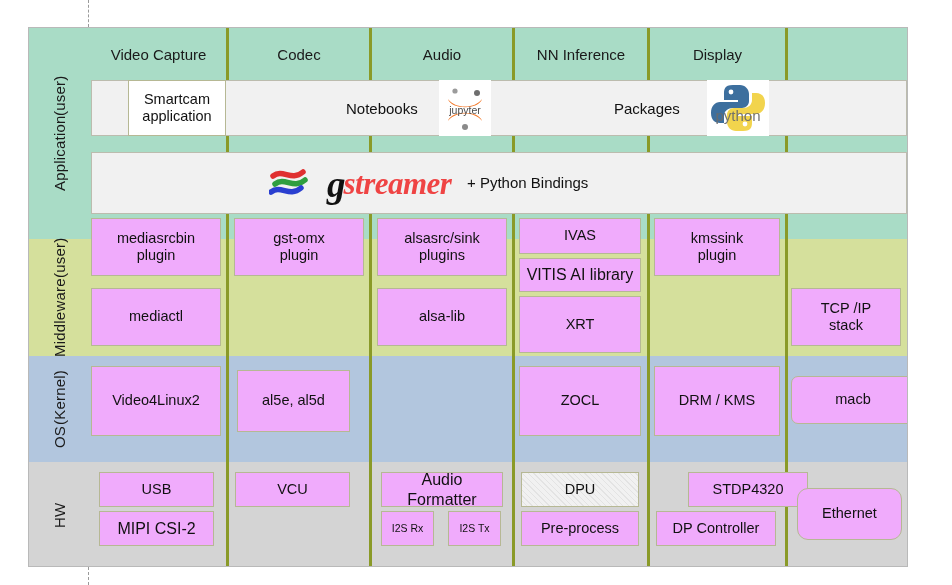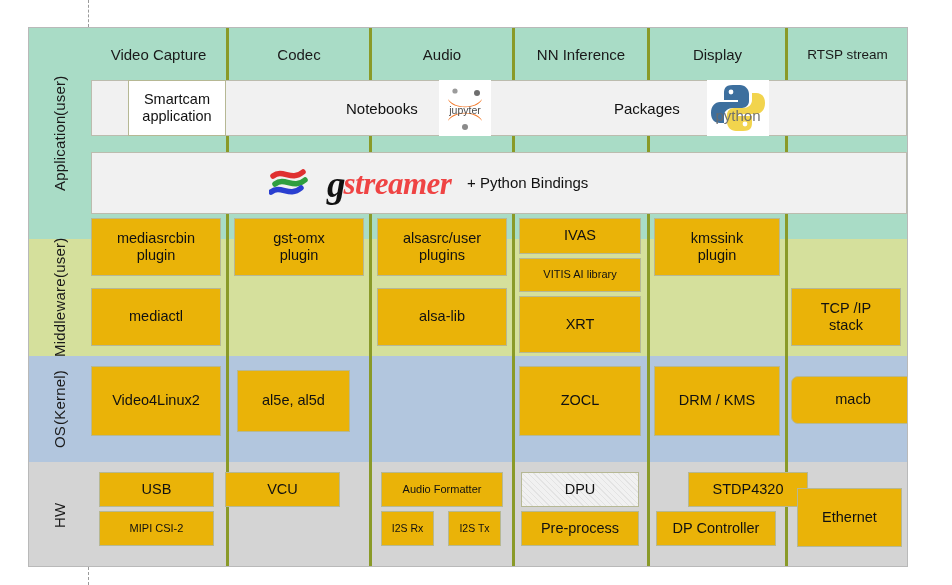"RTSP stream" div.colhead { html: <div> <span>RTSP stream</span> </div> -> none }
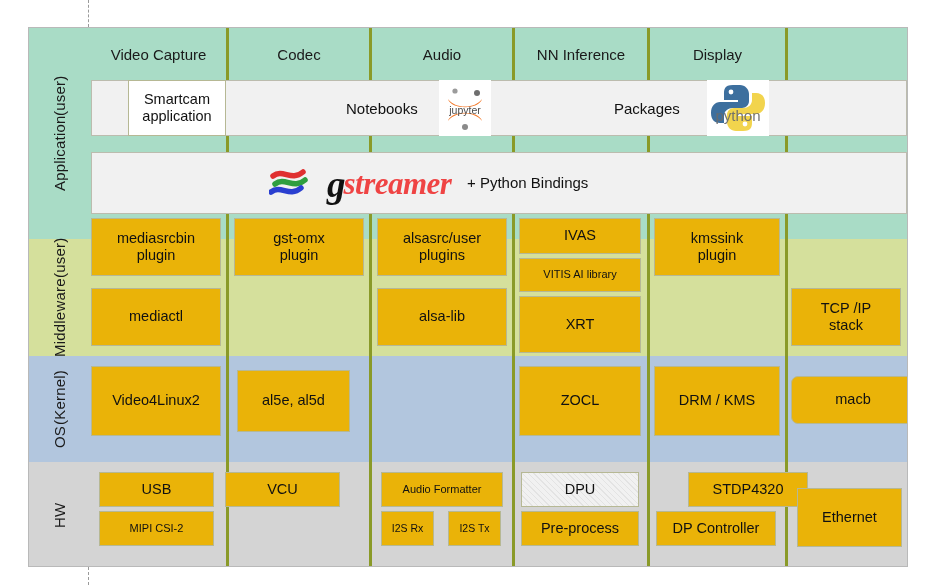"mediasrcbin" .box { background: #eab308 -> #f0abfc }
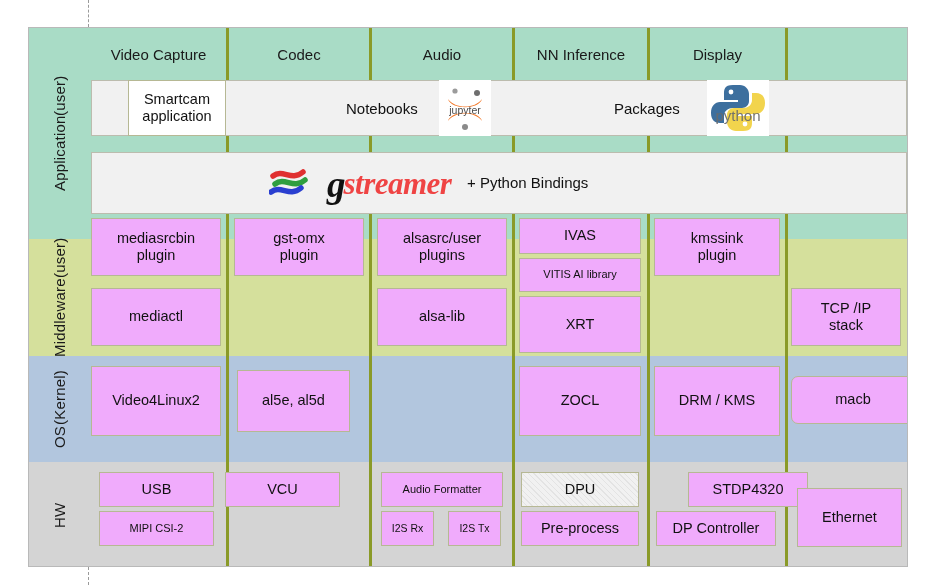"alsasrc/user" span { text: alsasrc/user -> alsasrc/sink }
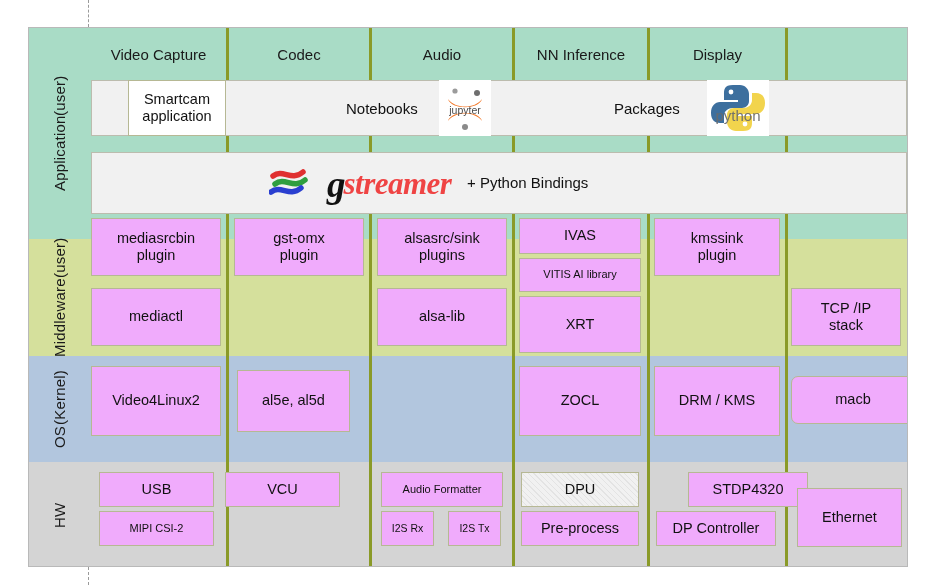"VITIS AI library" .box.tiny { font-size: 11px -> 16px }
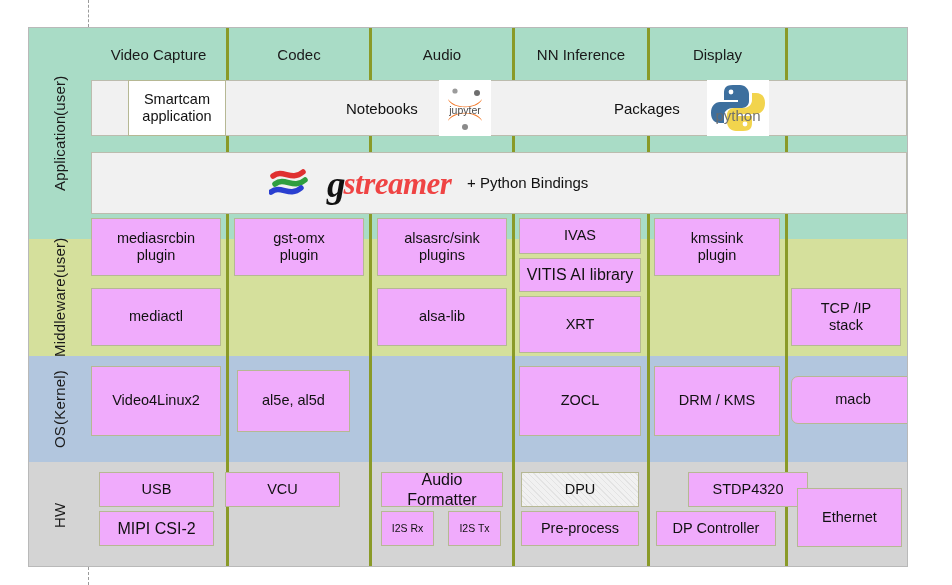"VCU" div.box { left: 196px -> 206px }
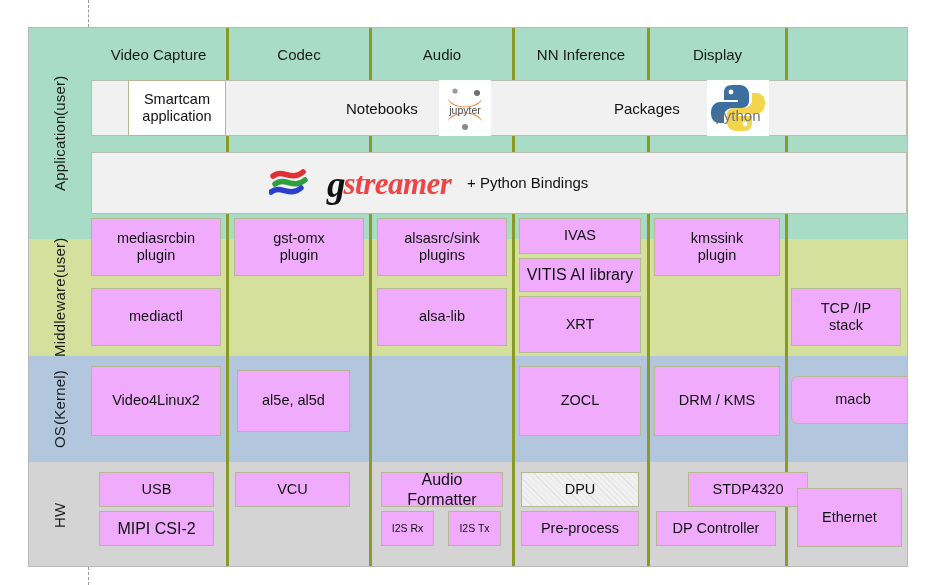"Ethernet" div.box { border-radius: none -> 11px; height: 59px -> 52px }
